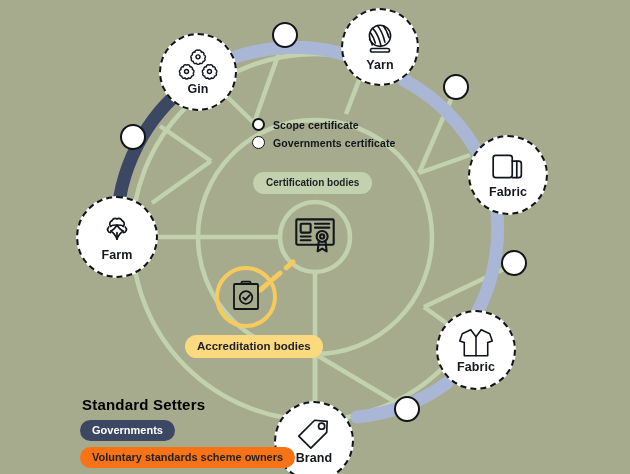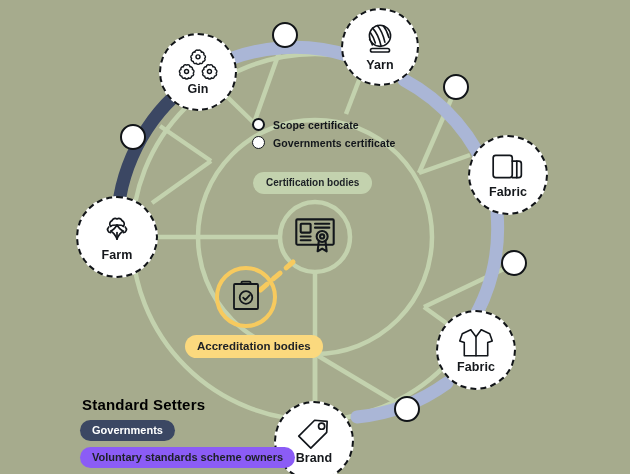"Voluntary standards scheme owners" .pill-vol { background: #8b5cf6 -> #f97316 }
